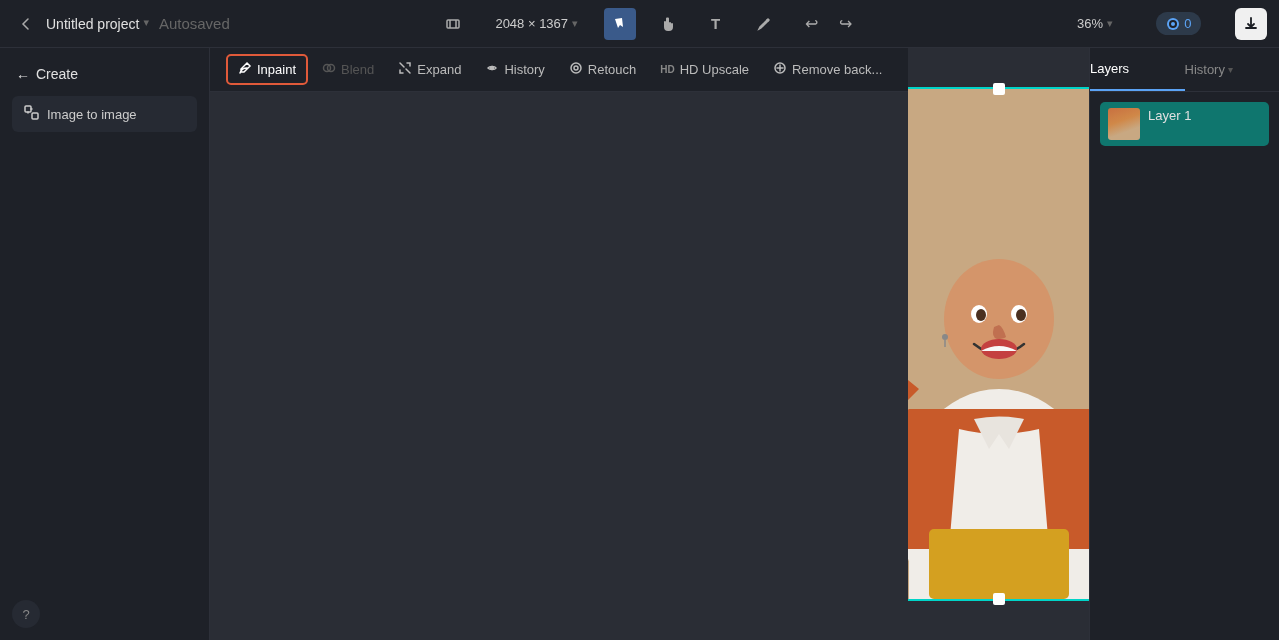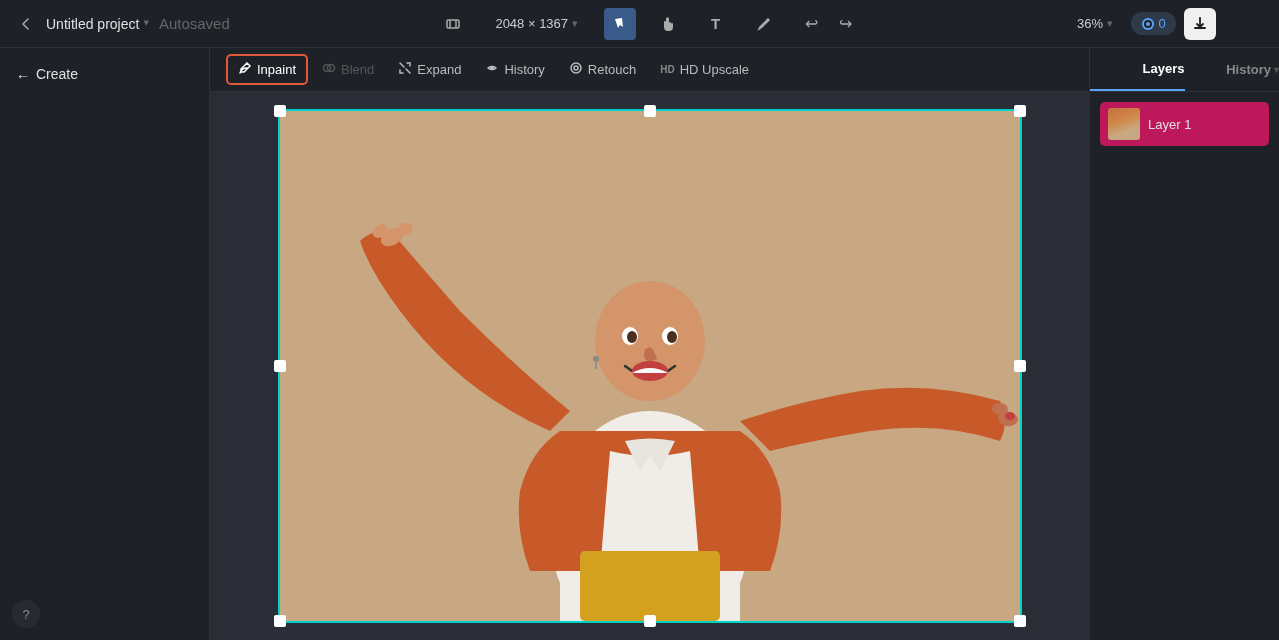"36%" .topbar-right { justify-content: flex-start -> space-between }
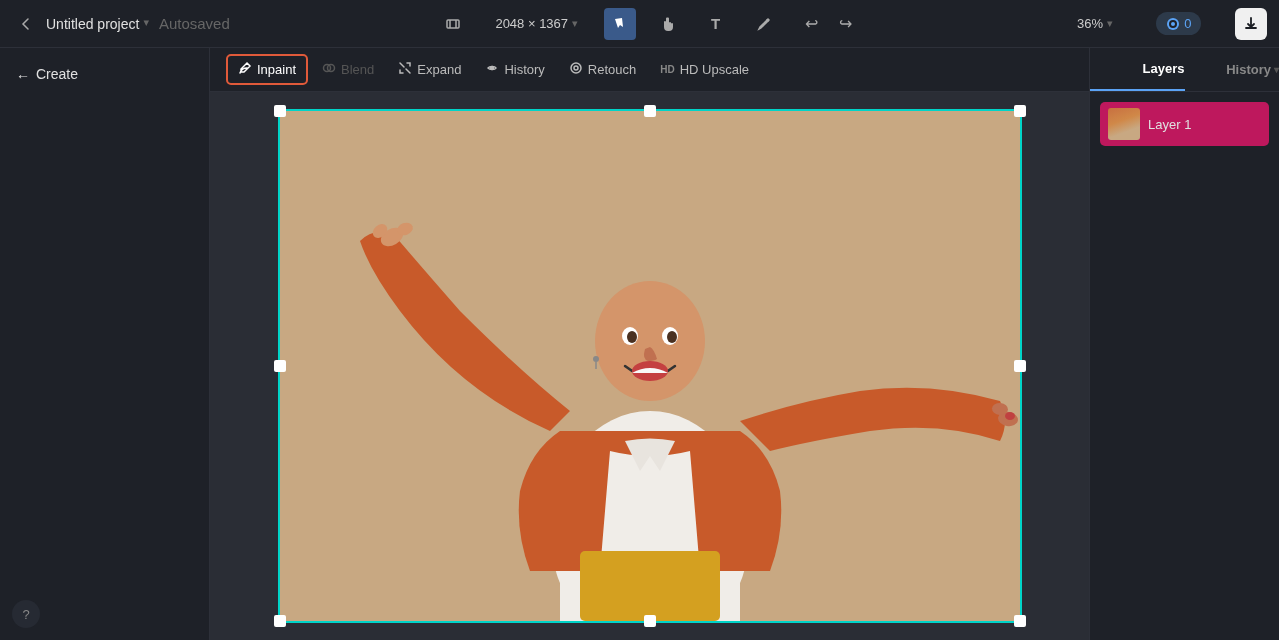"Inpaint" .canvas-area { flex-direction: column -> row }
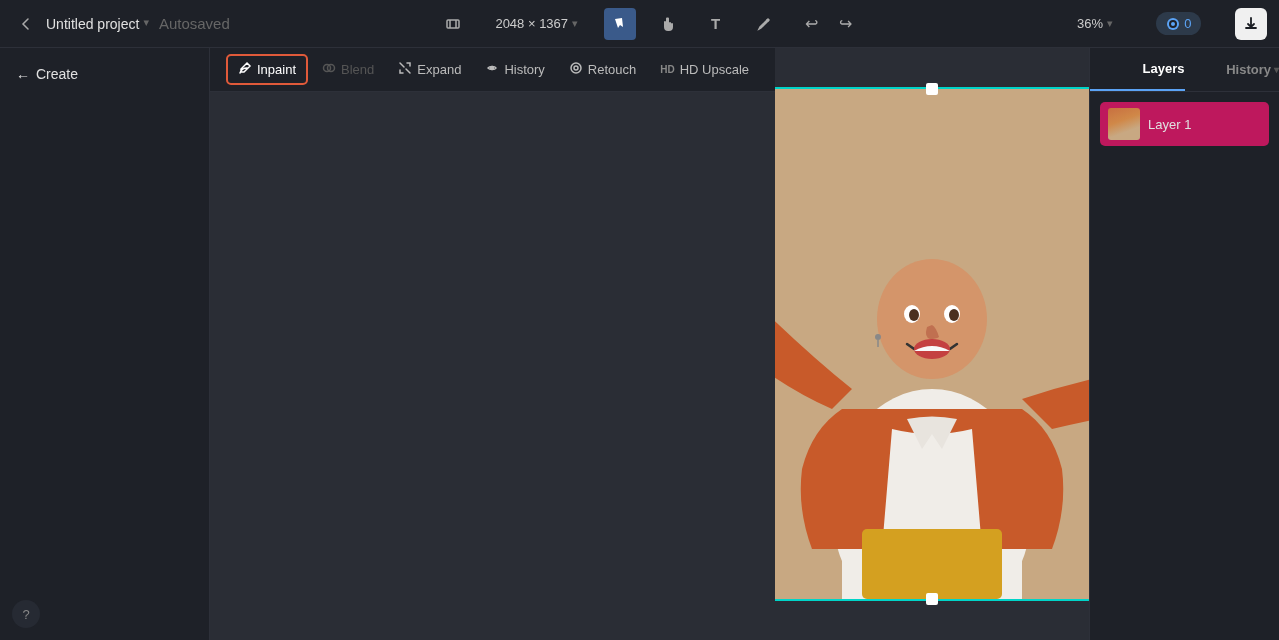"Remove back..." div.toolbar-item { html: none -> <div> <span> <svg> <circle></circle> <path></path> </svg> </span> <span>Remove back...</span> </div> }
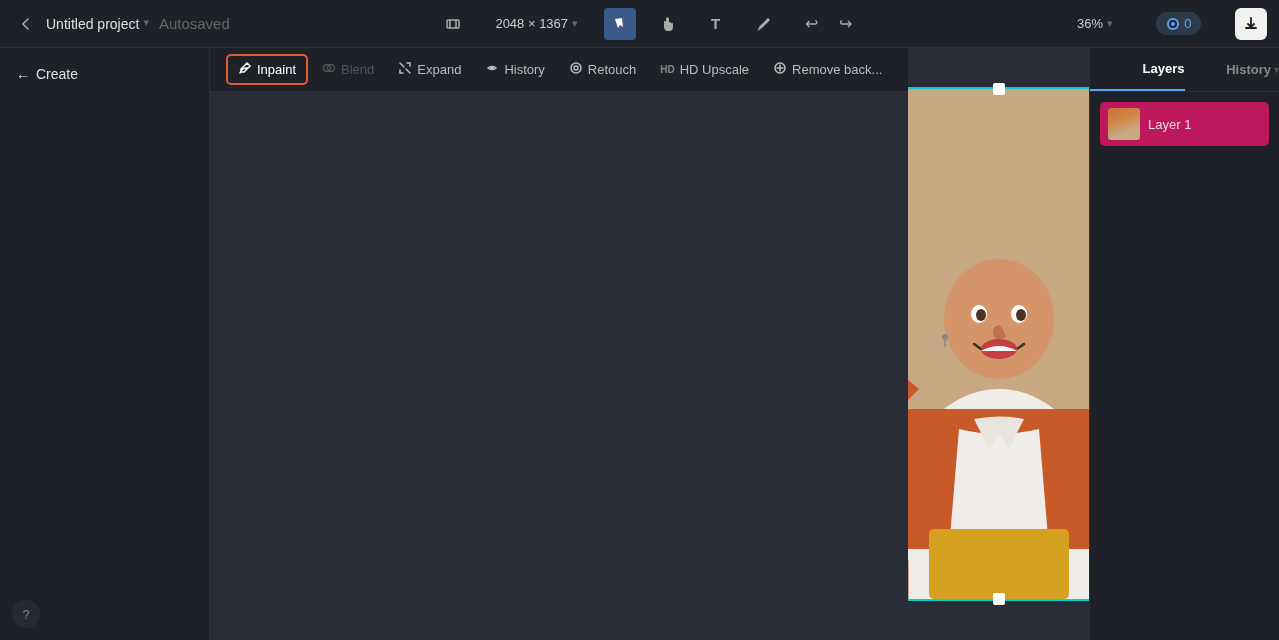"Layers" .panel-tab { font-weight: bold -> none; justify-content: flex-end -> flex-start }
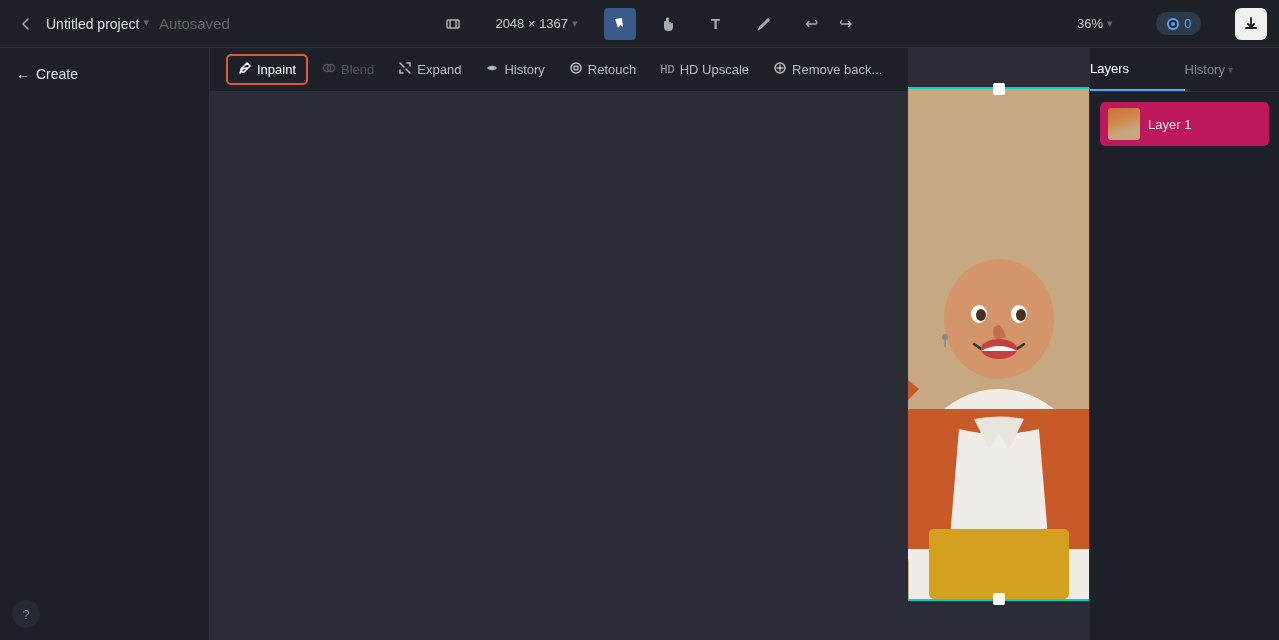"Image to image" div.sidebar-btn { html: none -> <div> <span> <svg> <rect></rect> <rect></rect> <path></path> </svg> </span> <span>Image to image</span> </div> }
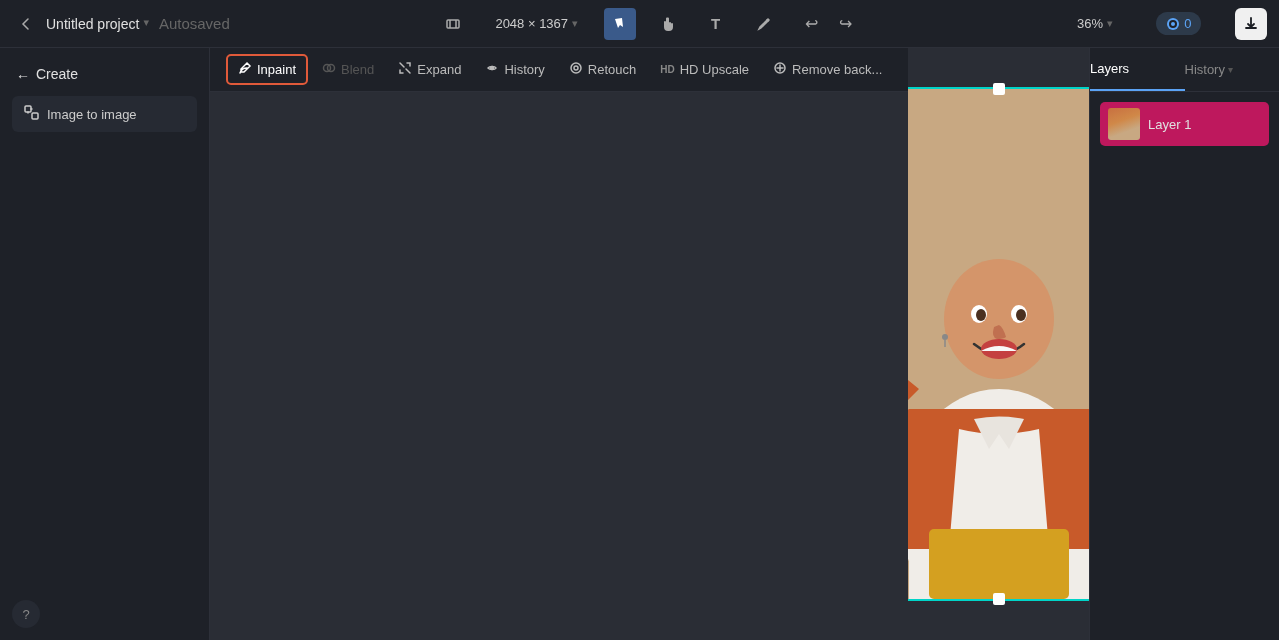"Layer 1" .layer-item { align-items: center -> none; background: #be185d -> #0f766e }
